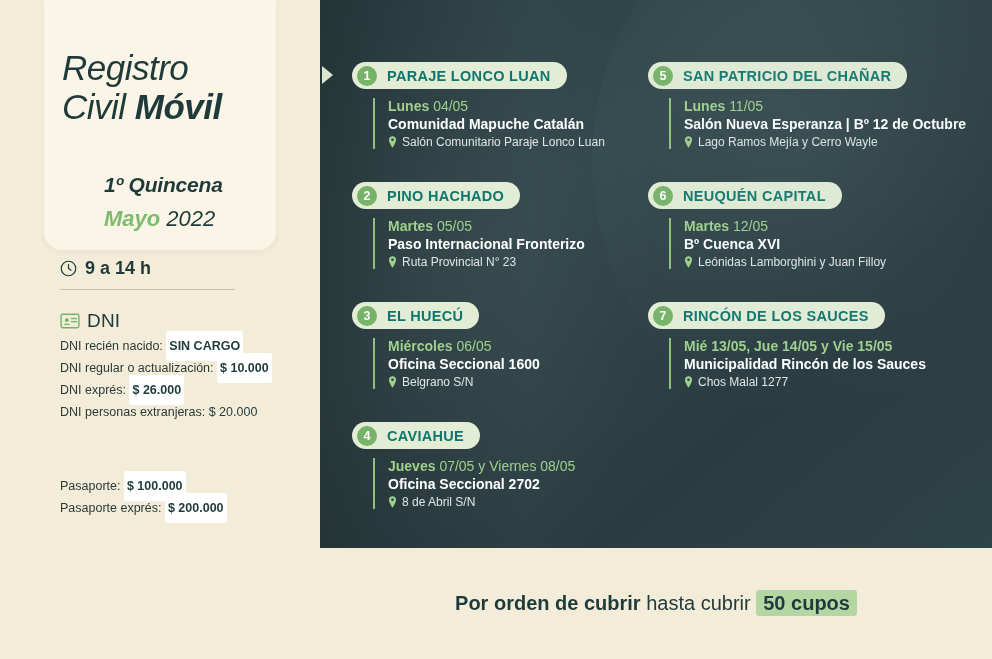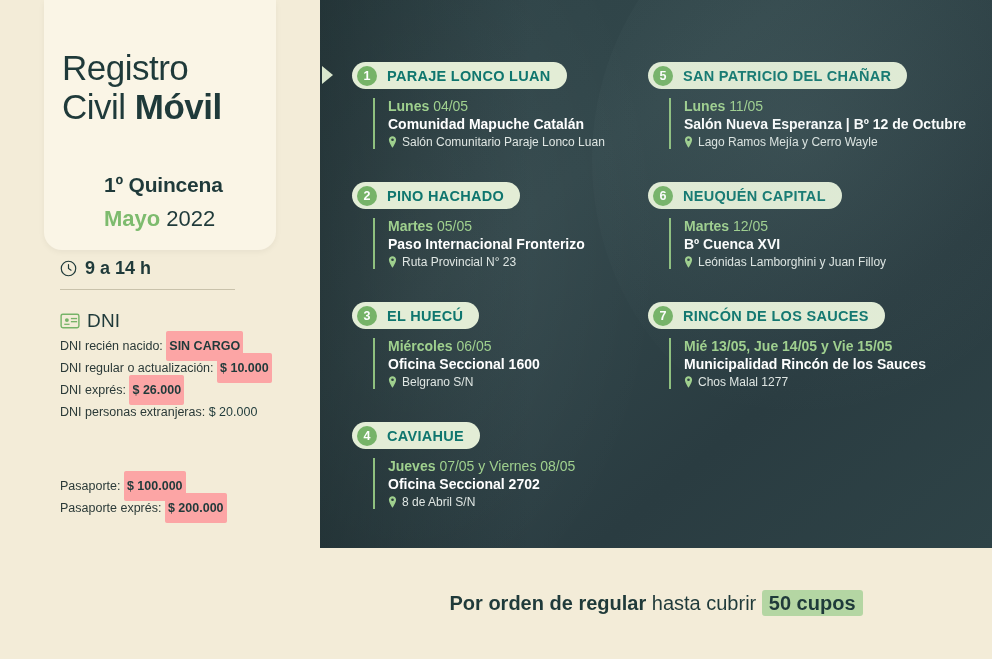"Registro" .title-card { font-style: none -> italic }
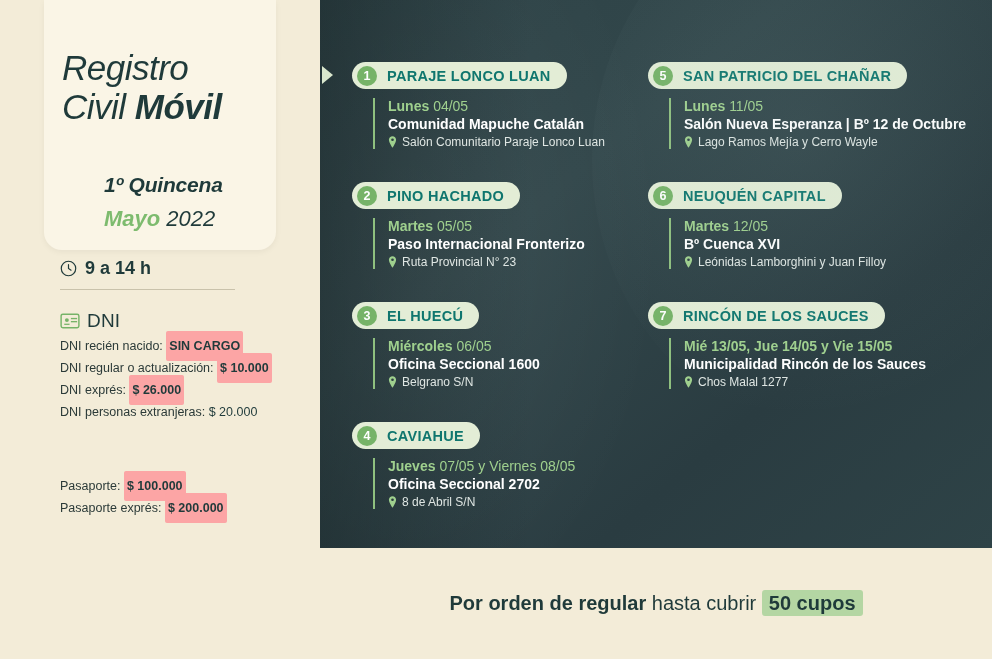"SIN CARGO" .line .hl { background: #fca5a5 -> #ffffff }
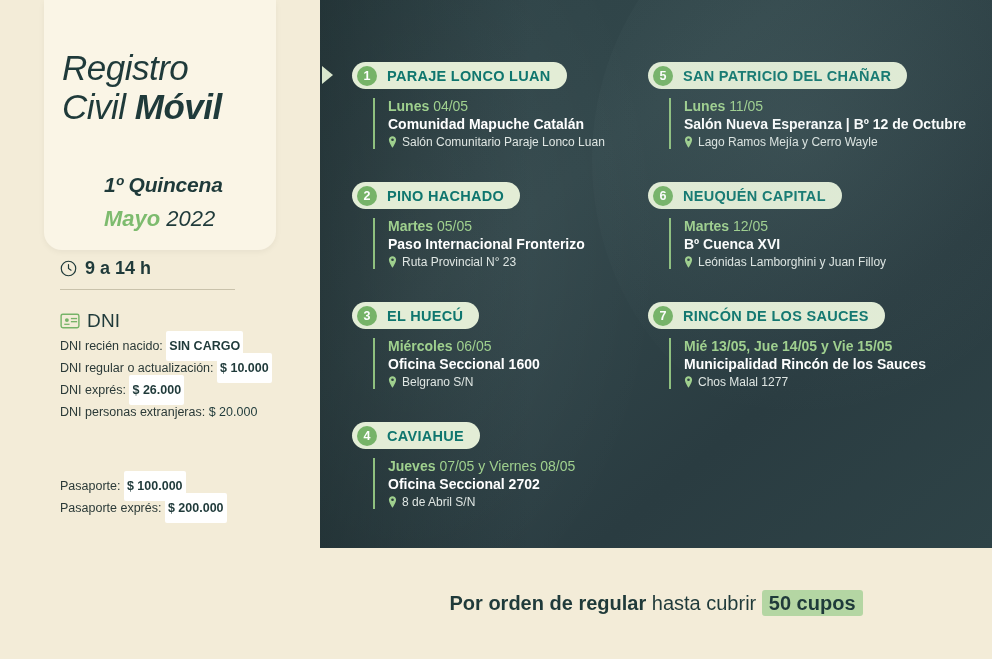"Por orden de regular" b { text: regular -> cubrir }
